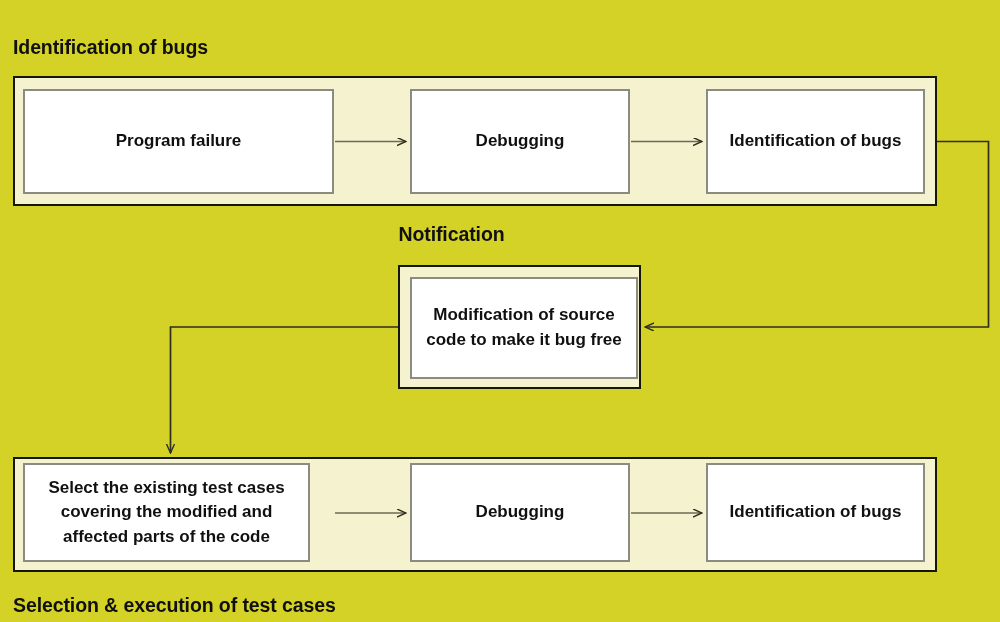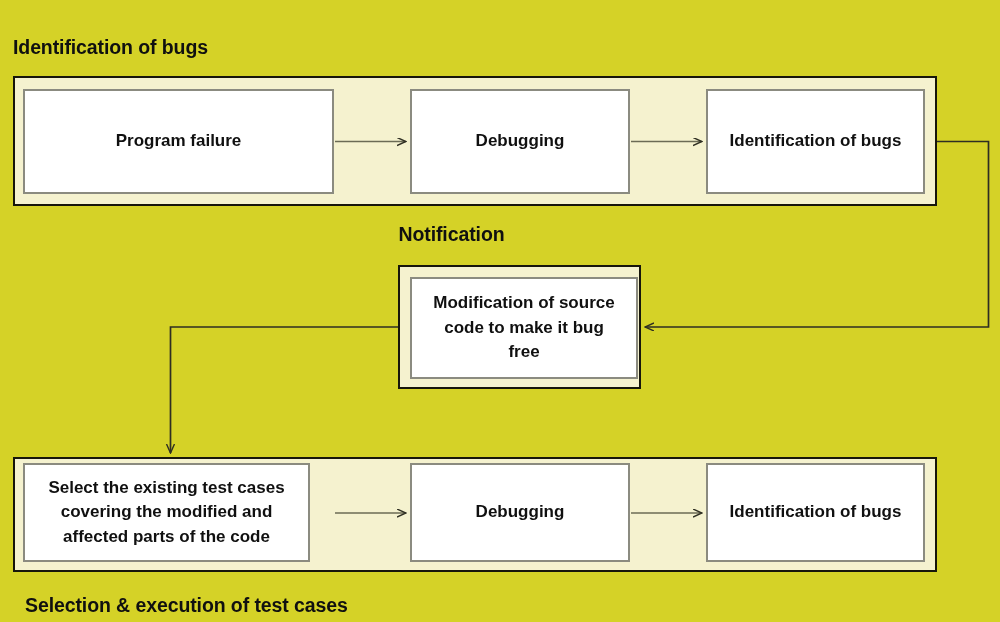"Program failure" .box { padding: 4px 16px -> 4px 4px }
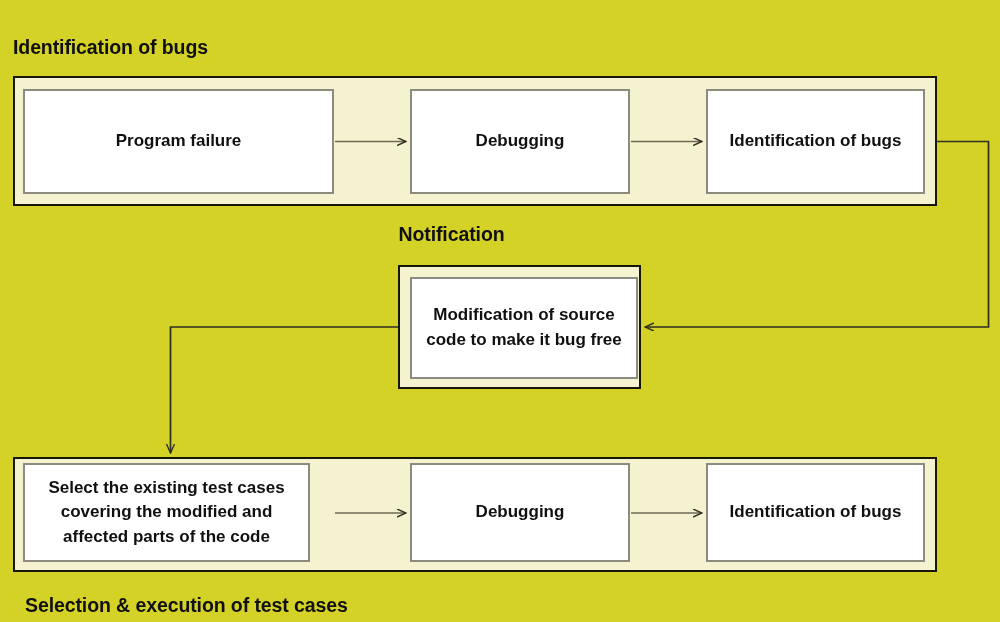"Selection & execution of test" #caption-bottom { margin-left: 12px -> none }
